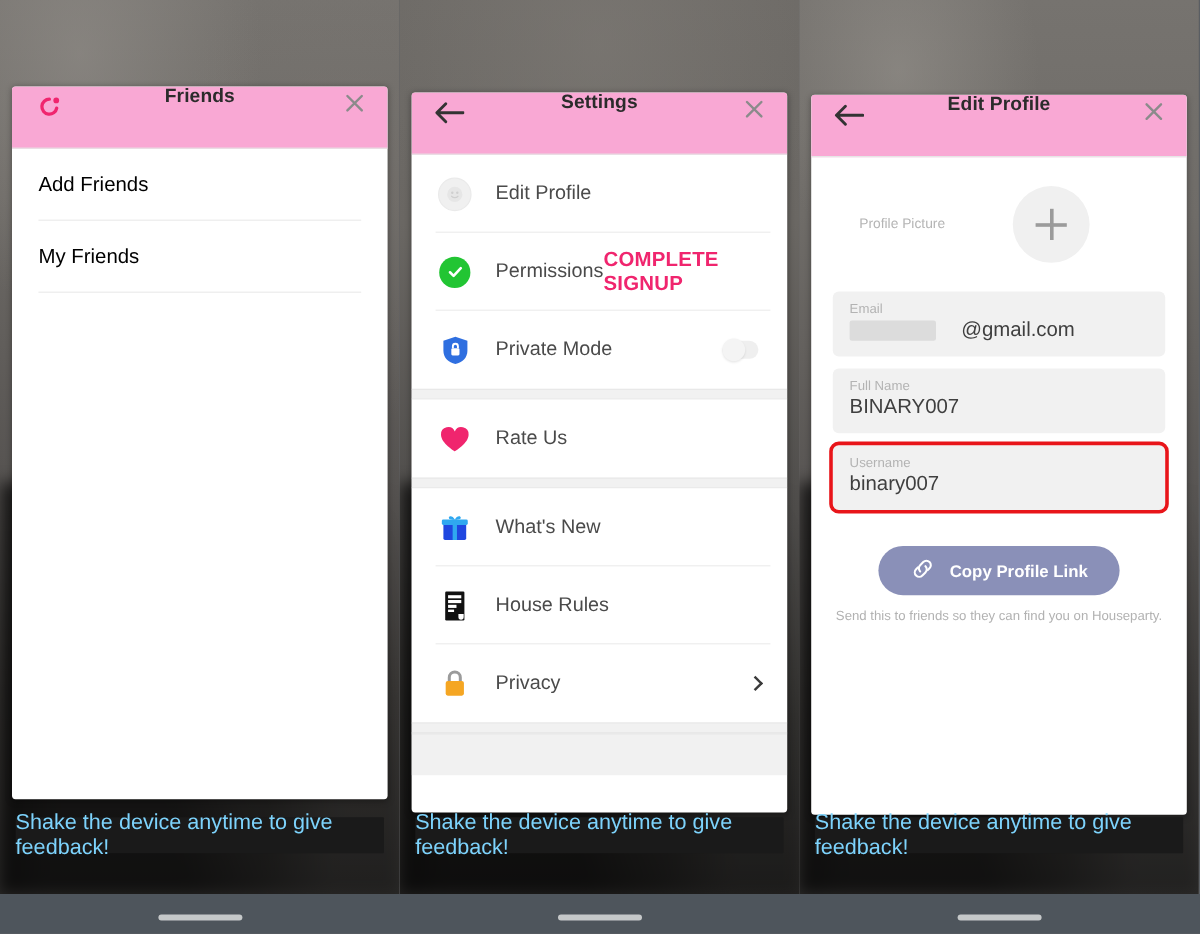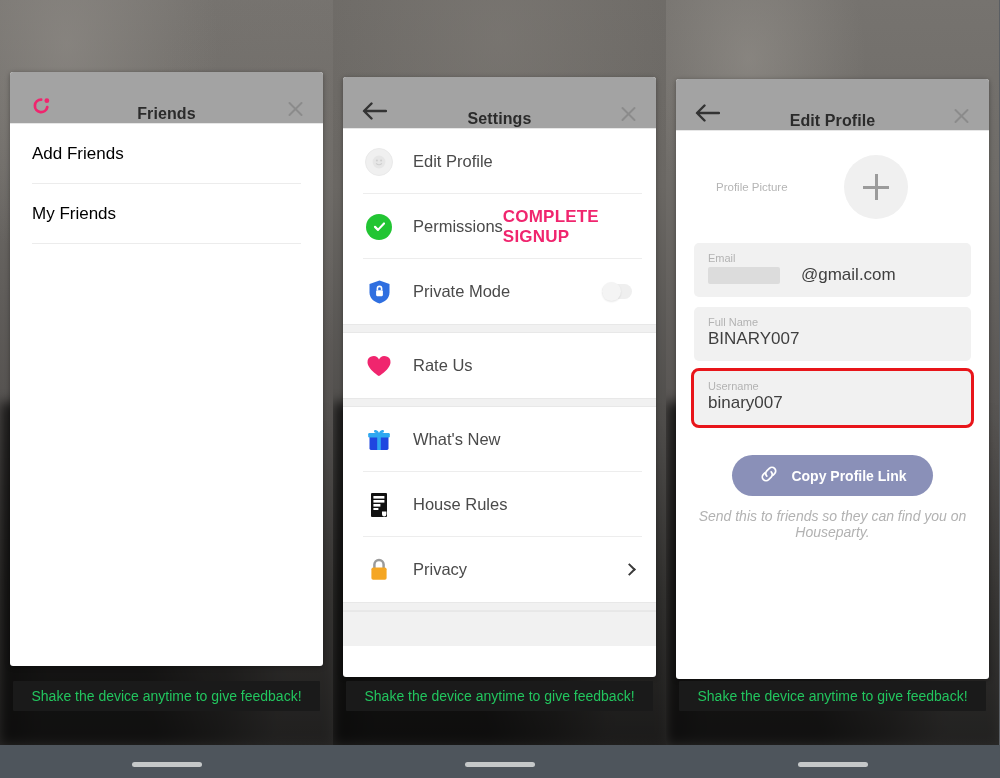"Friends" .card-header { align-items: flex-end -> flex-start; background: #a3a3a3 -> #f9a8d4 }
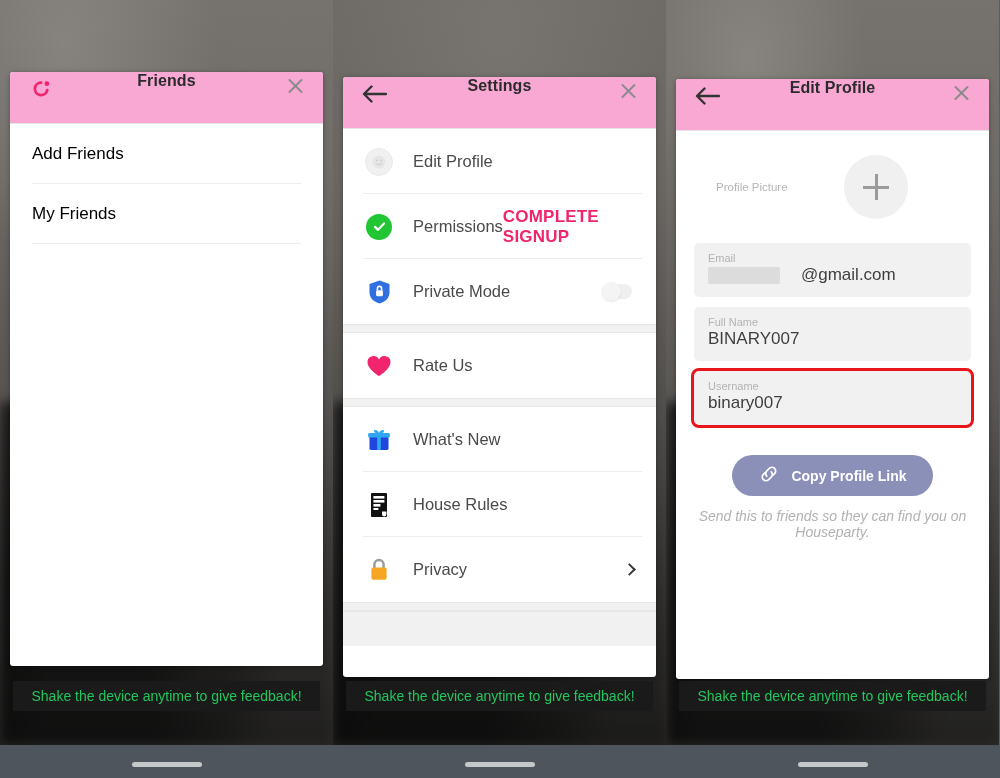"Send this to friends so" .copy-note { font-size: 14px -> 11px; font-style: italic -> none }
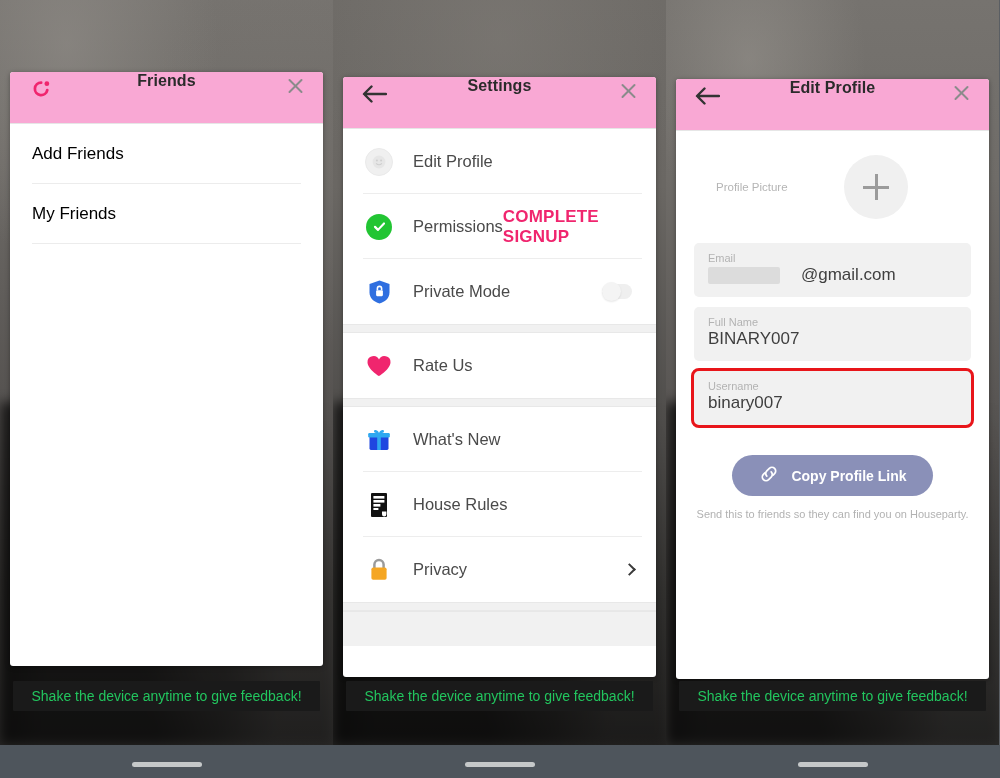"Shake the device anytime to" .toast { color: #22c55e -> #7dd3fc; font-size: 14px -> 18px }
